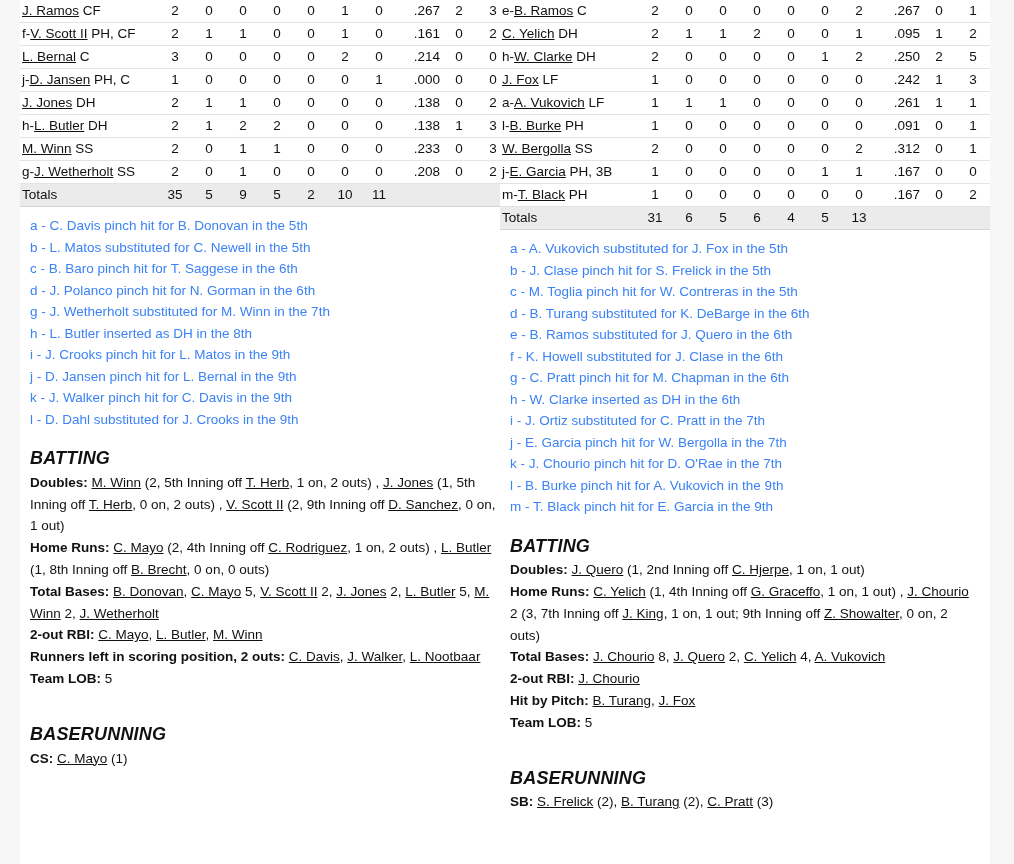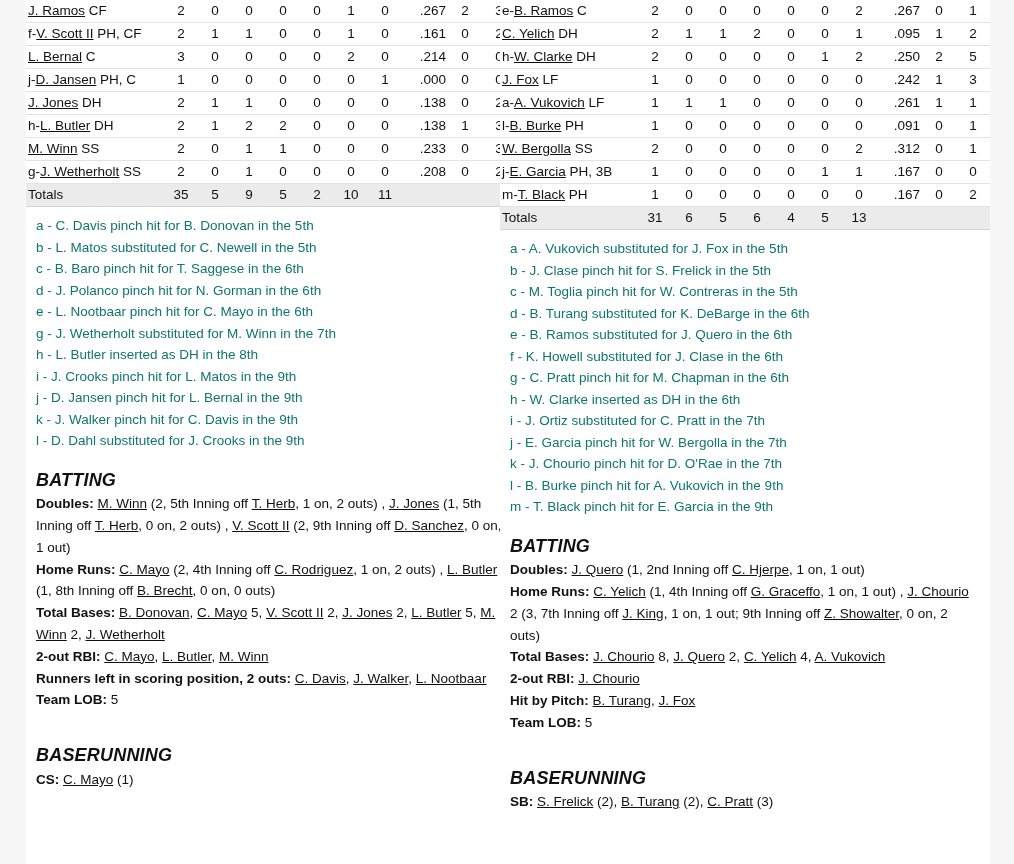"J. Ramos CF" .col-left { left: 26px -> 20px }
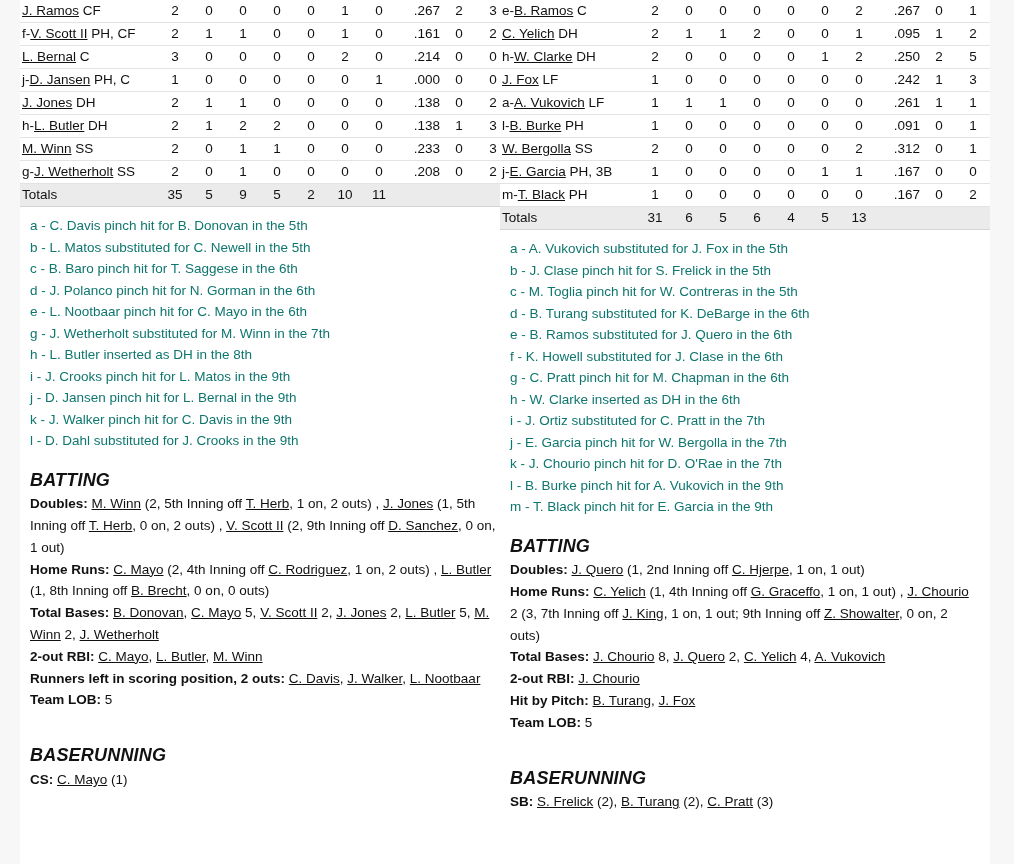"a - C. Davis pinch" .notes { color: #0f766e -> #3b82f6 }
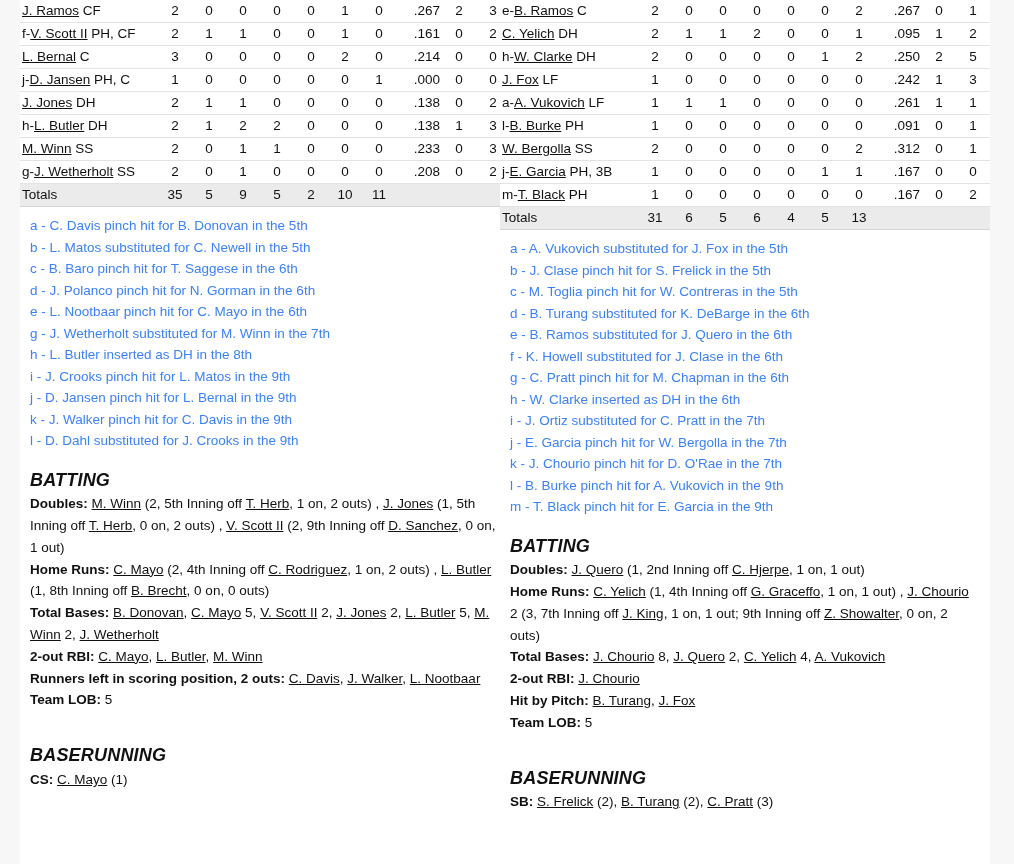"e - L. Nootbaar pinch" div { html: <div>e - L. Nootbaar pinch hit for C. Mayo in the 6th</div> -> none }
